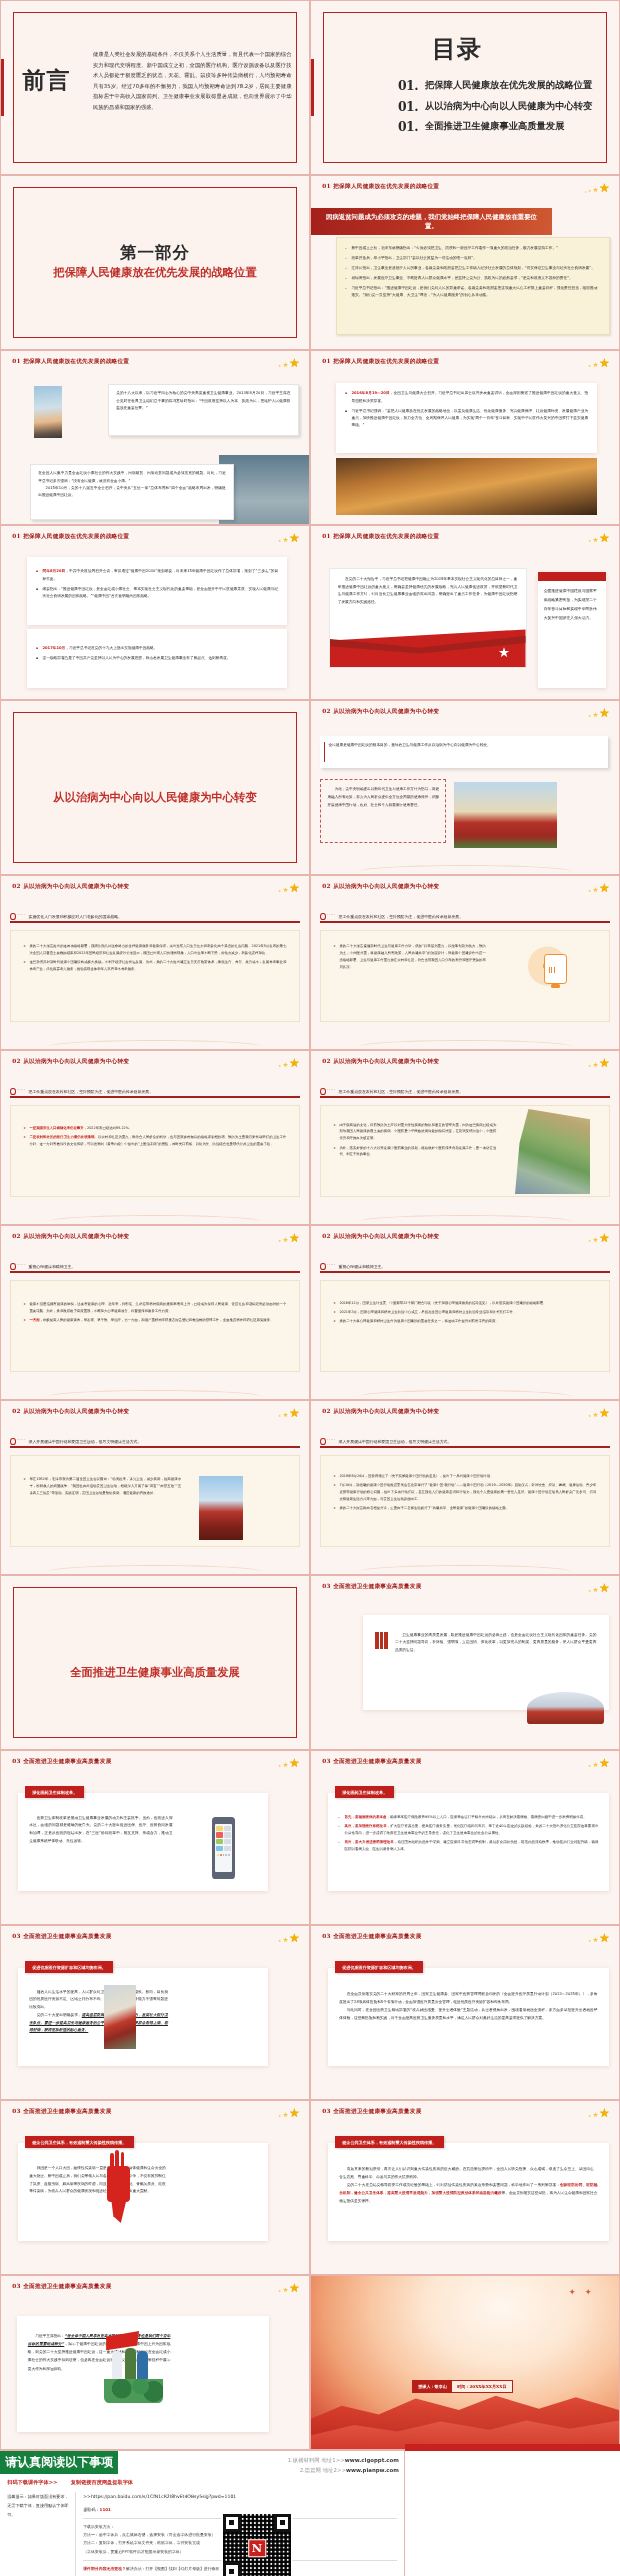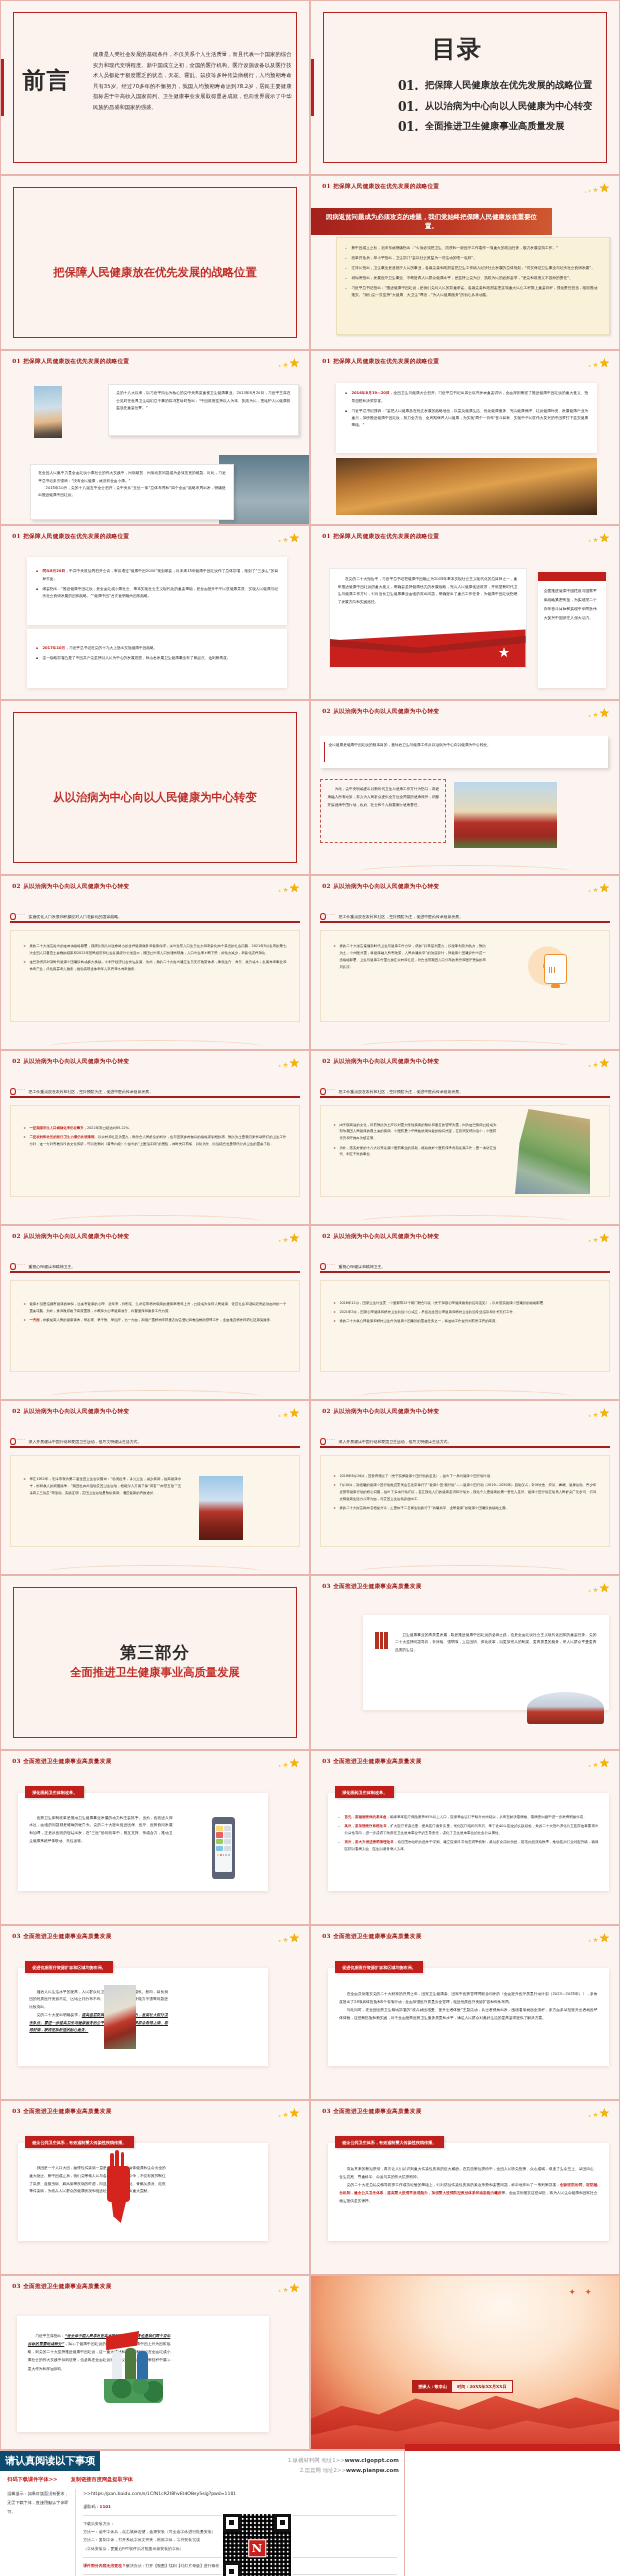"第一部分" div.big-cn-title { html: none -> <div>第一部分</div> }
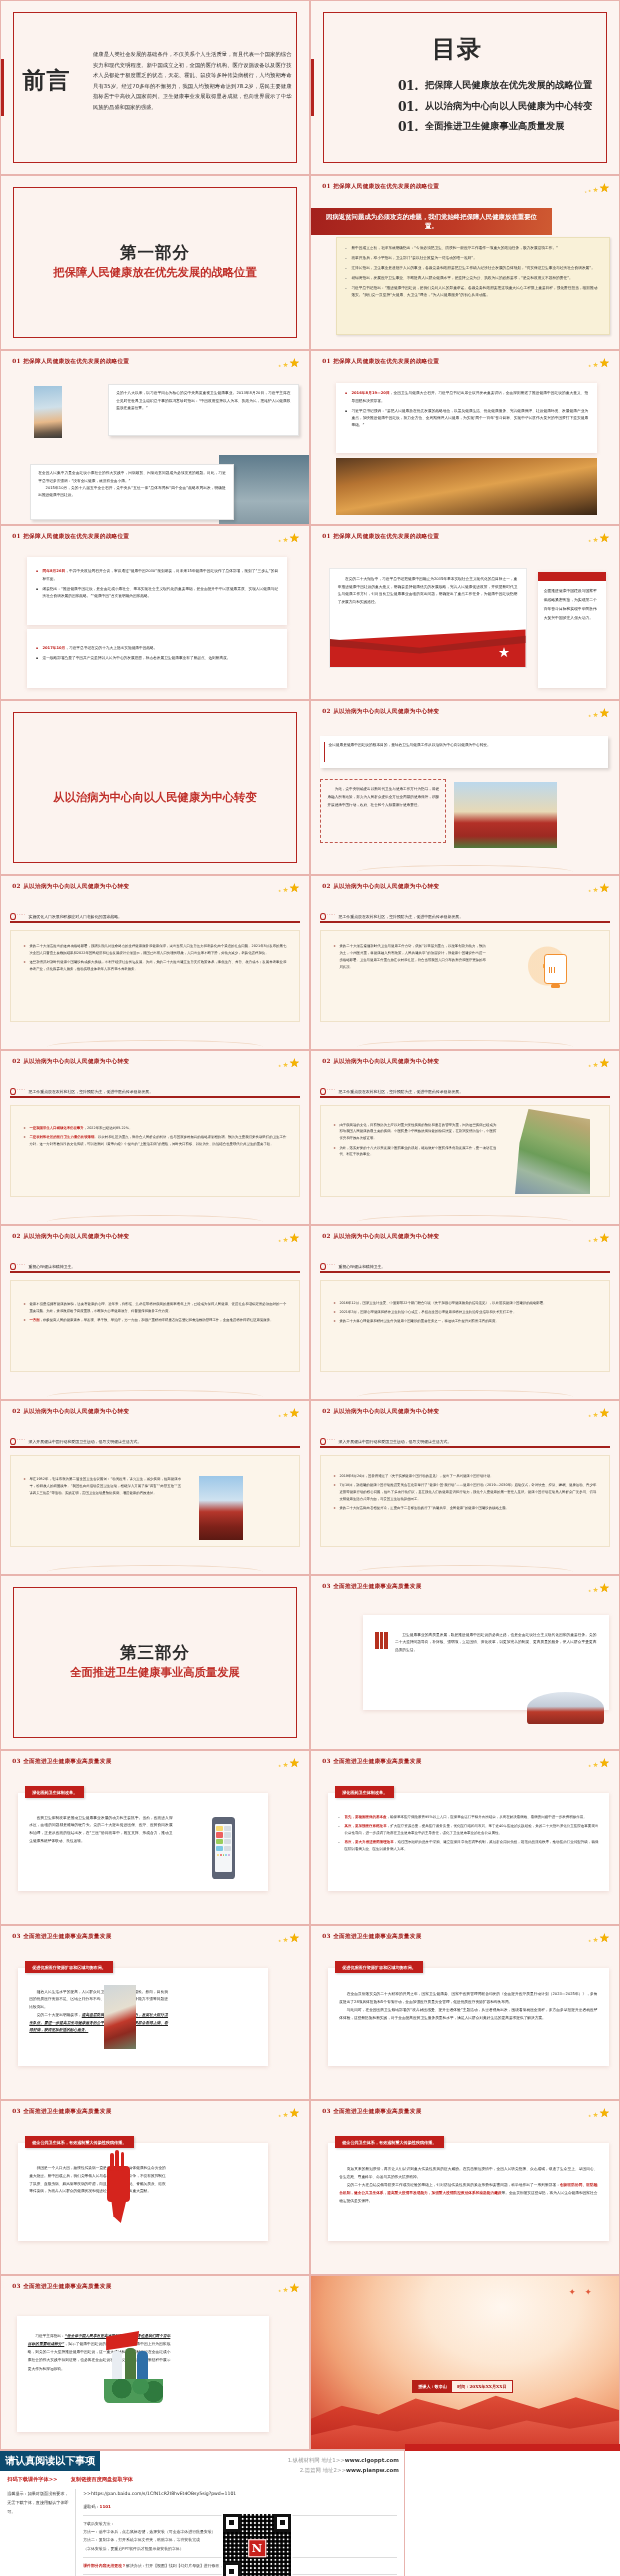"第三部分" div.big-cn-title { html: <div>第三部分</div> -> none }
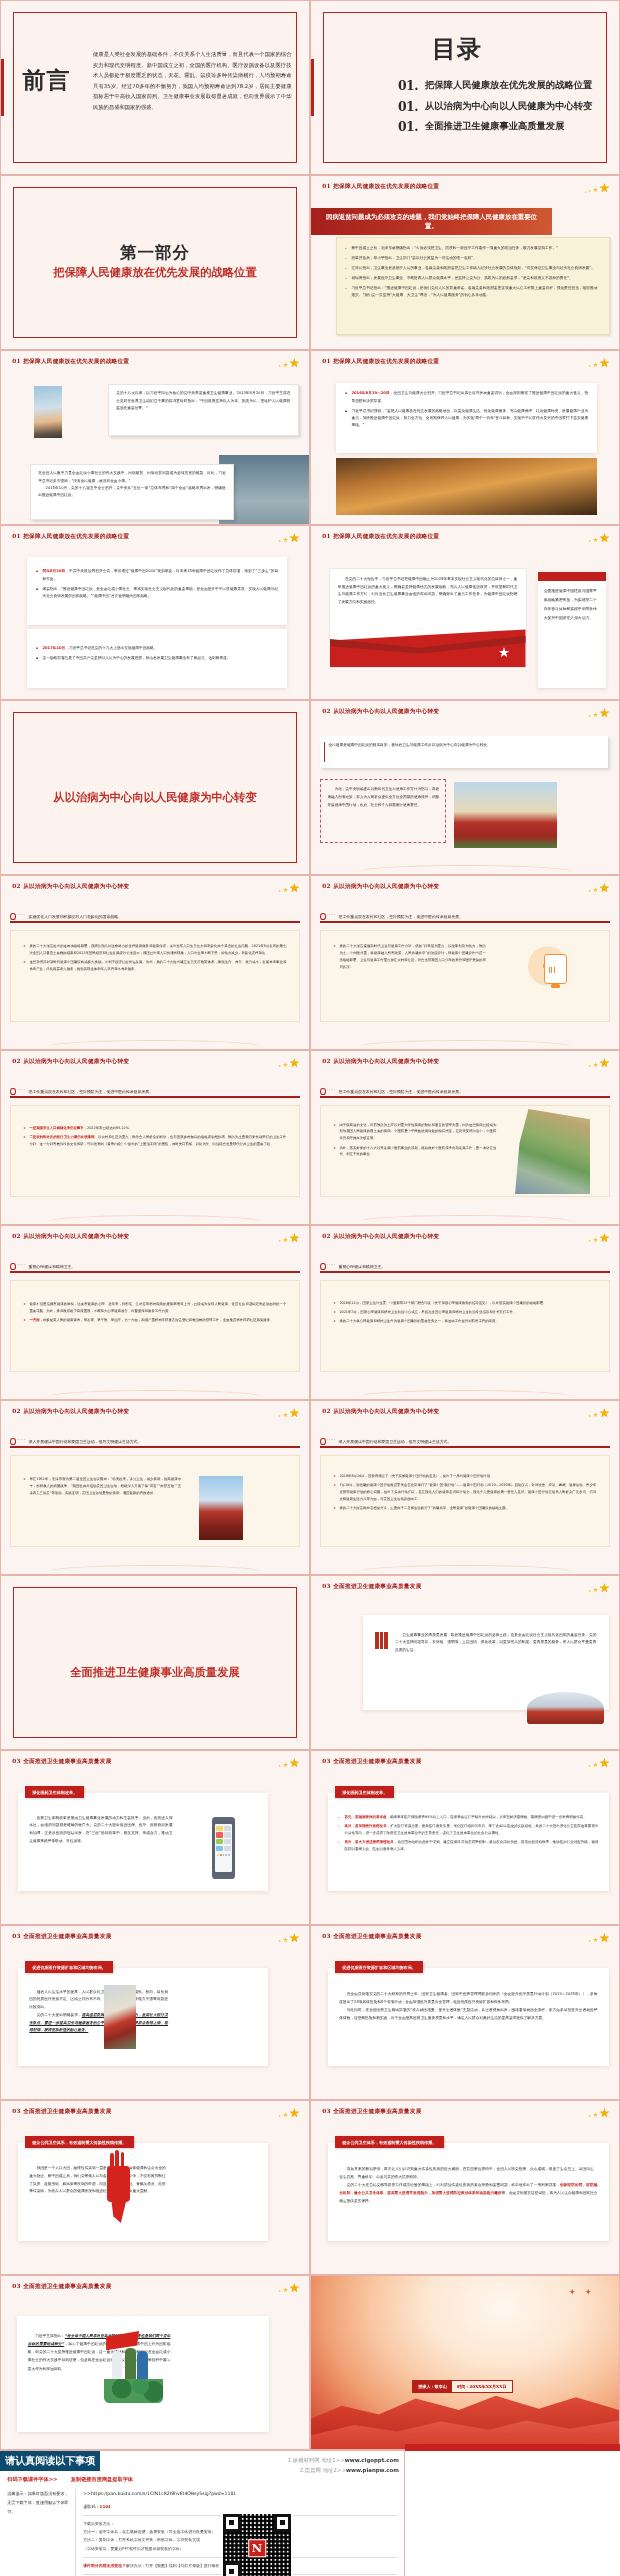"请认真阅读以下事项" .ftag { background: #0c4a6e -> #15803d; font-size: 10px -> 12px }
